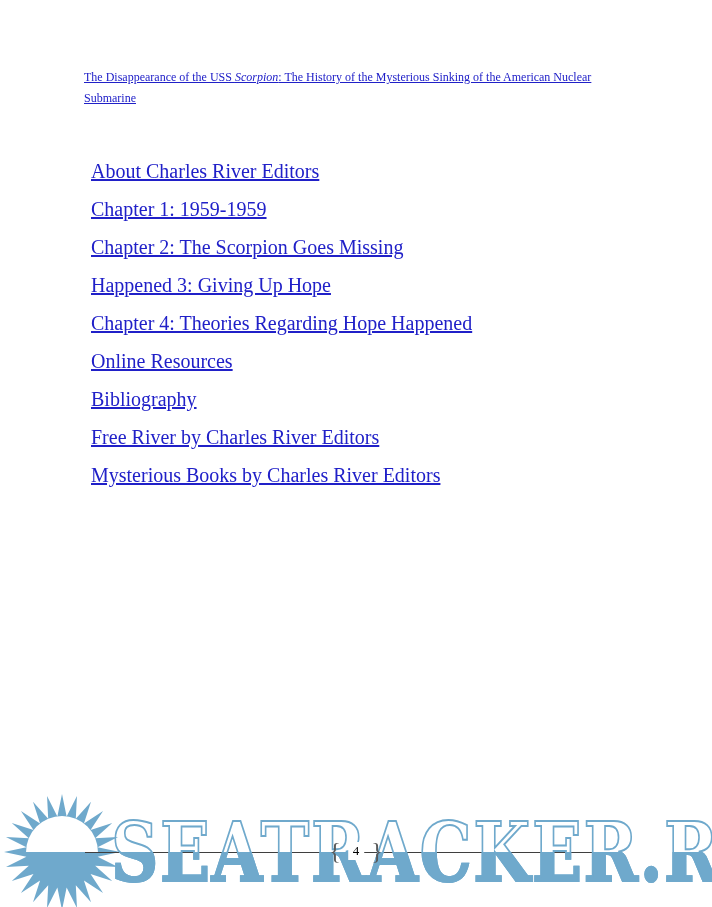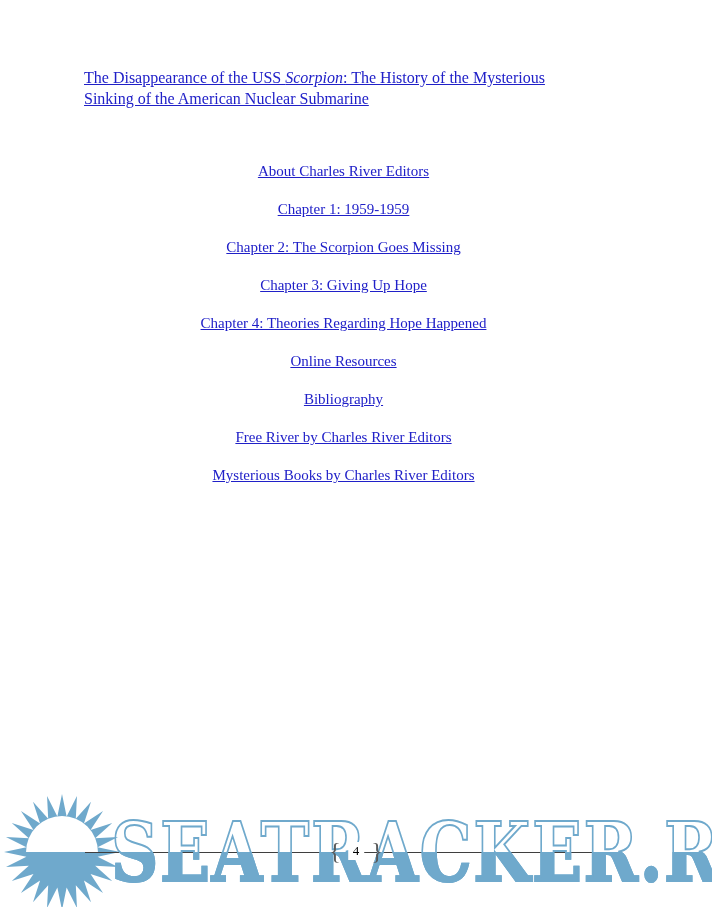"The Disappearance of the USS" .doc-title { font-size: 16px -> 12px }
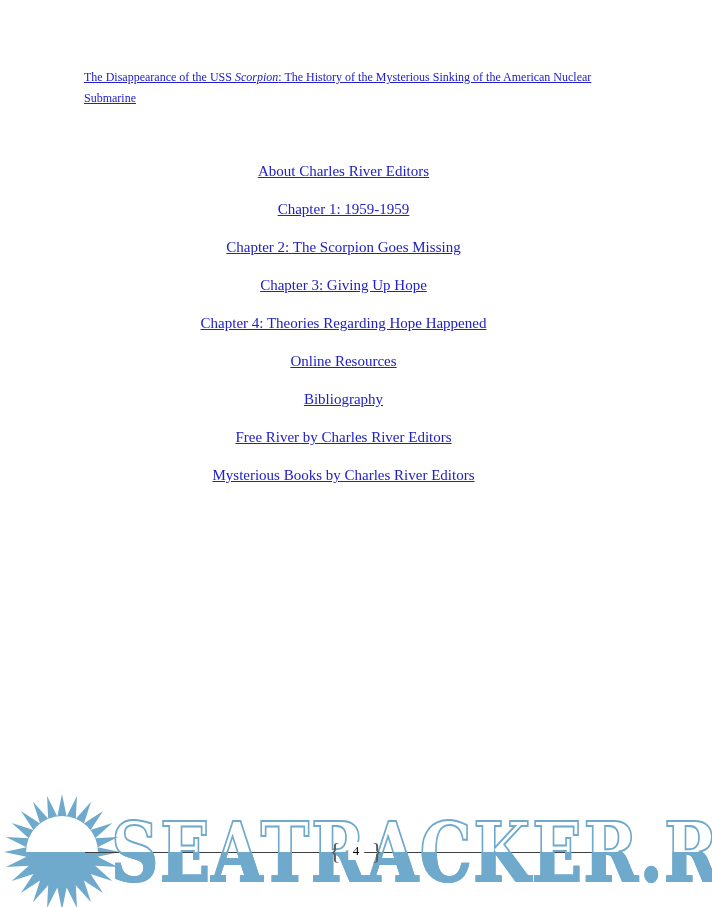"About Charles River Editors" .toc p { font-size: 15px -> 20px; text-align: center -> none }
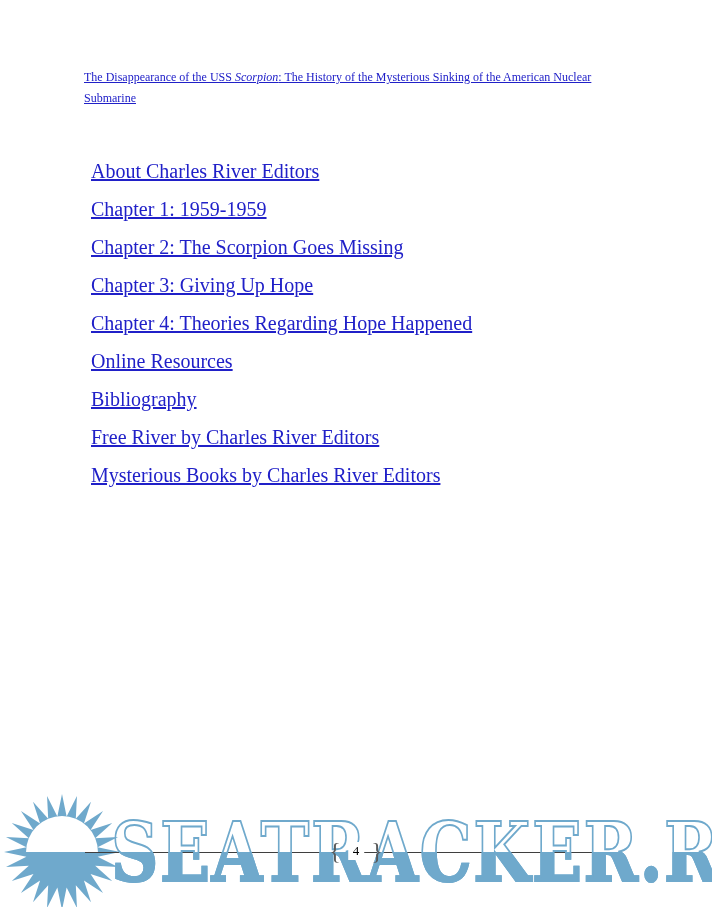"Chapter 3: Giving Up Hope" a { text: Chapter -> Happened }
